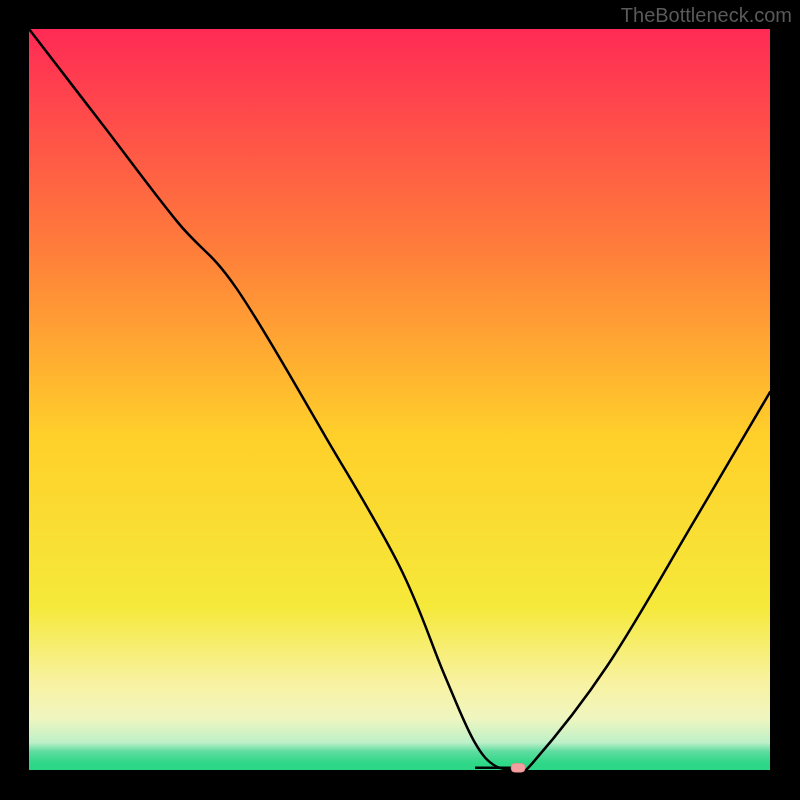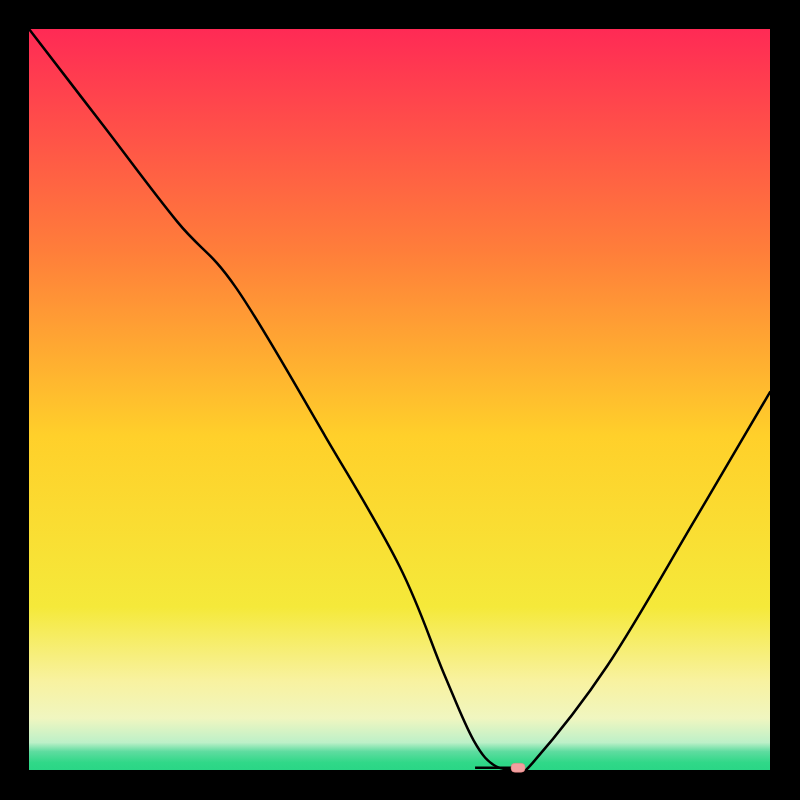"TheBottleneck.com" div.watermark { html: none -> <div>TheBottleneck.com</div> }
